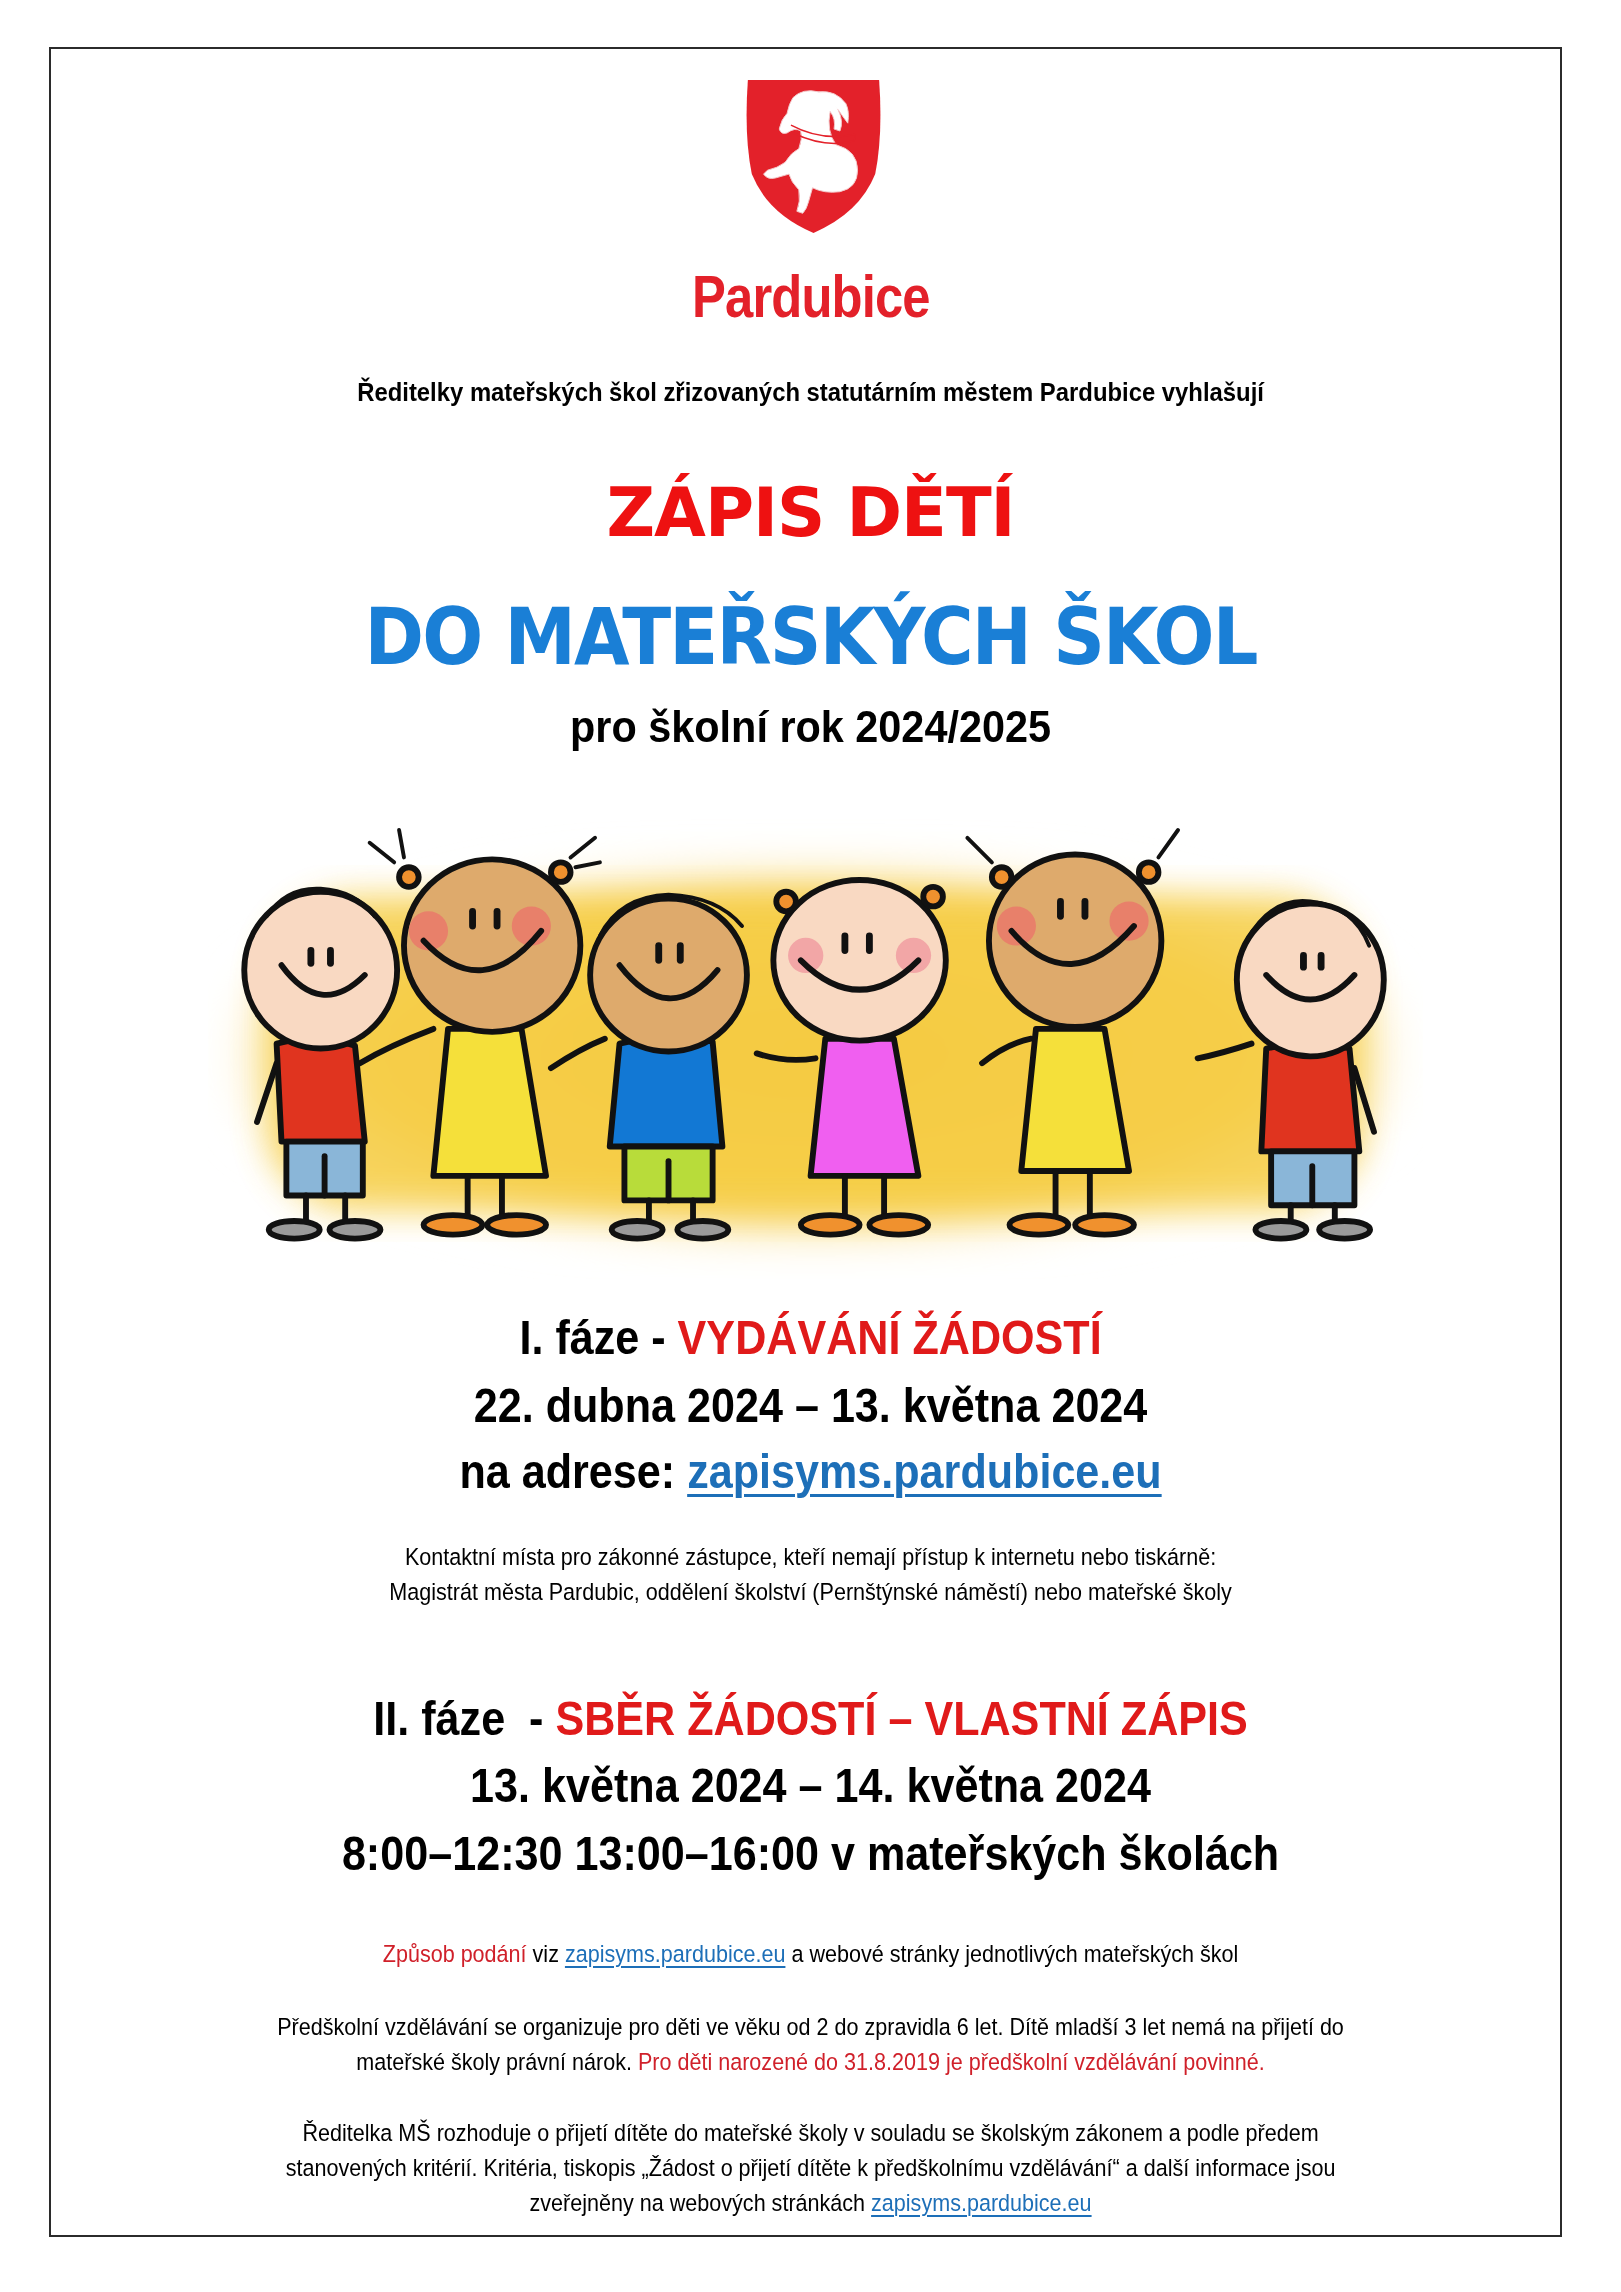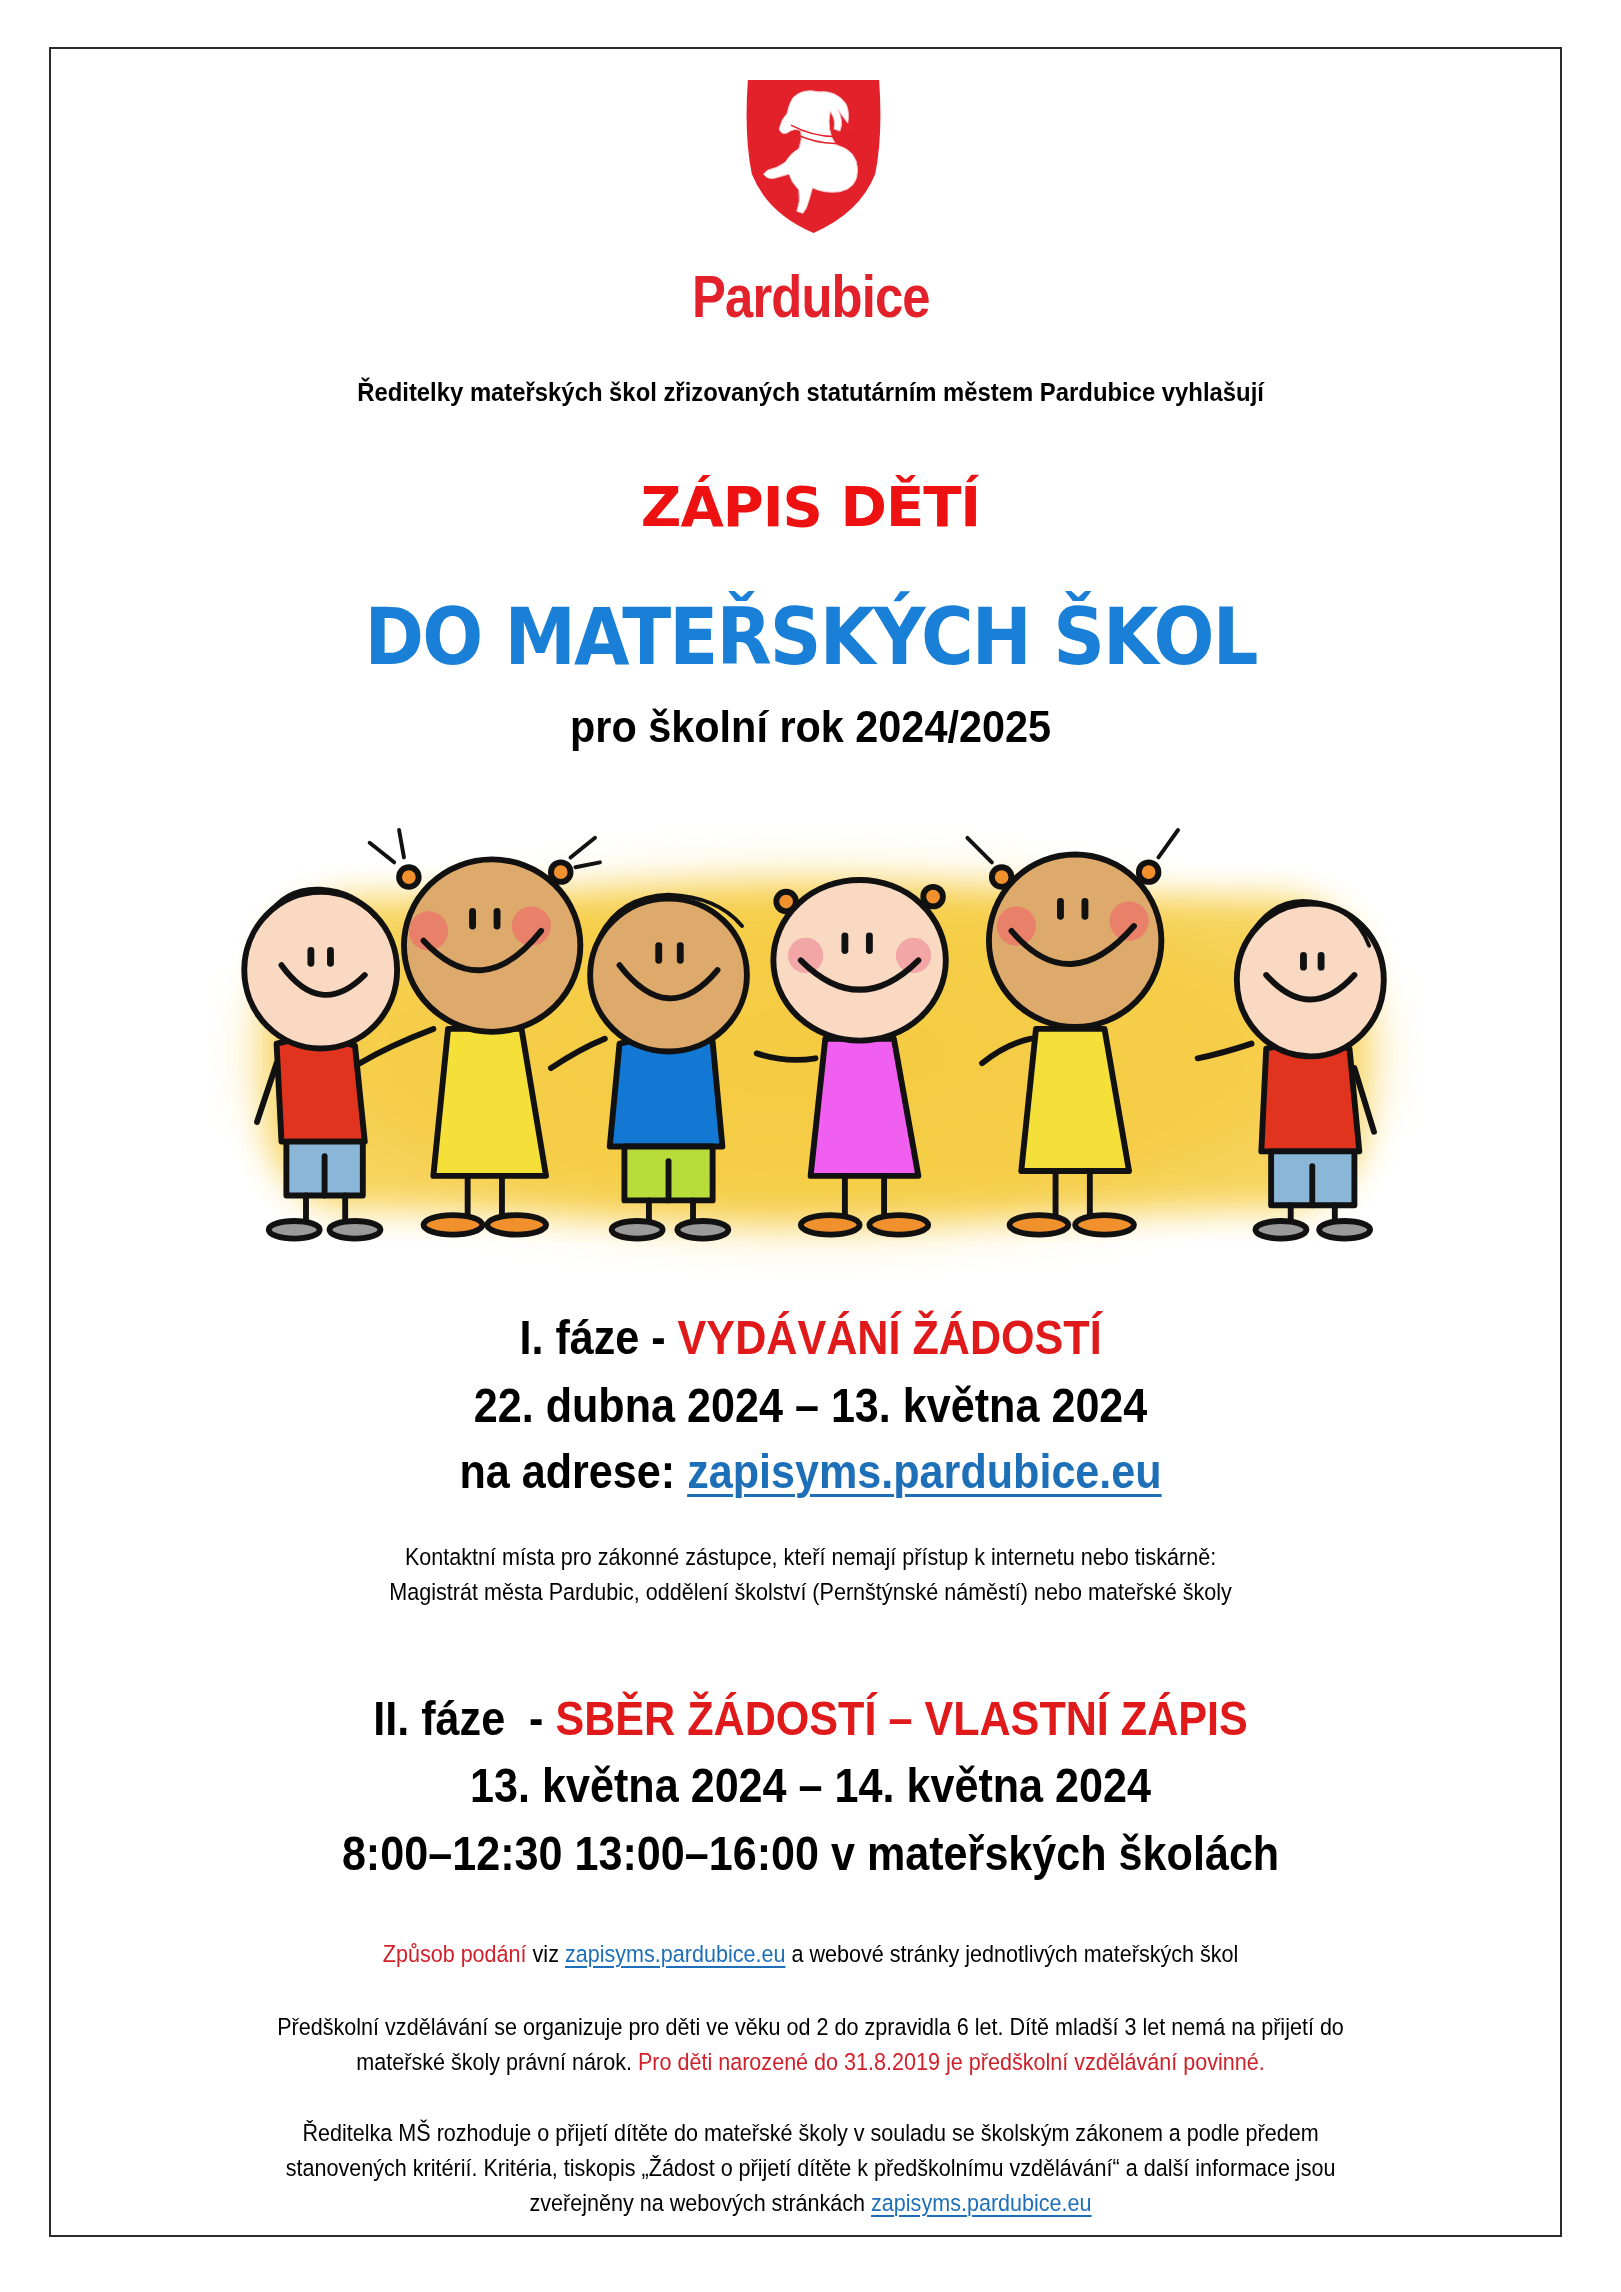"ZÁPIS DĚTÍ" .title-red { font-size: 56px -> 67px }
